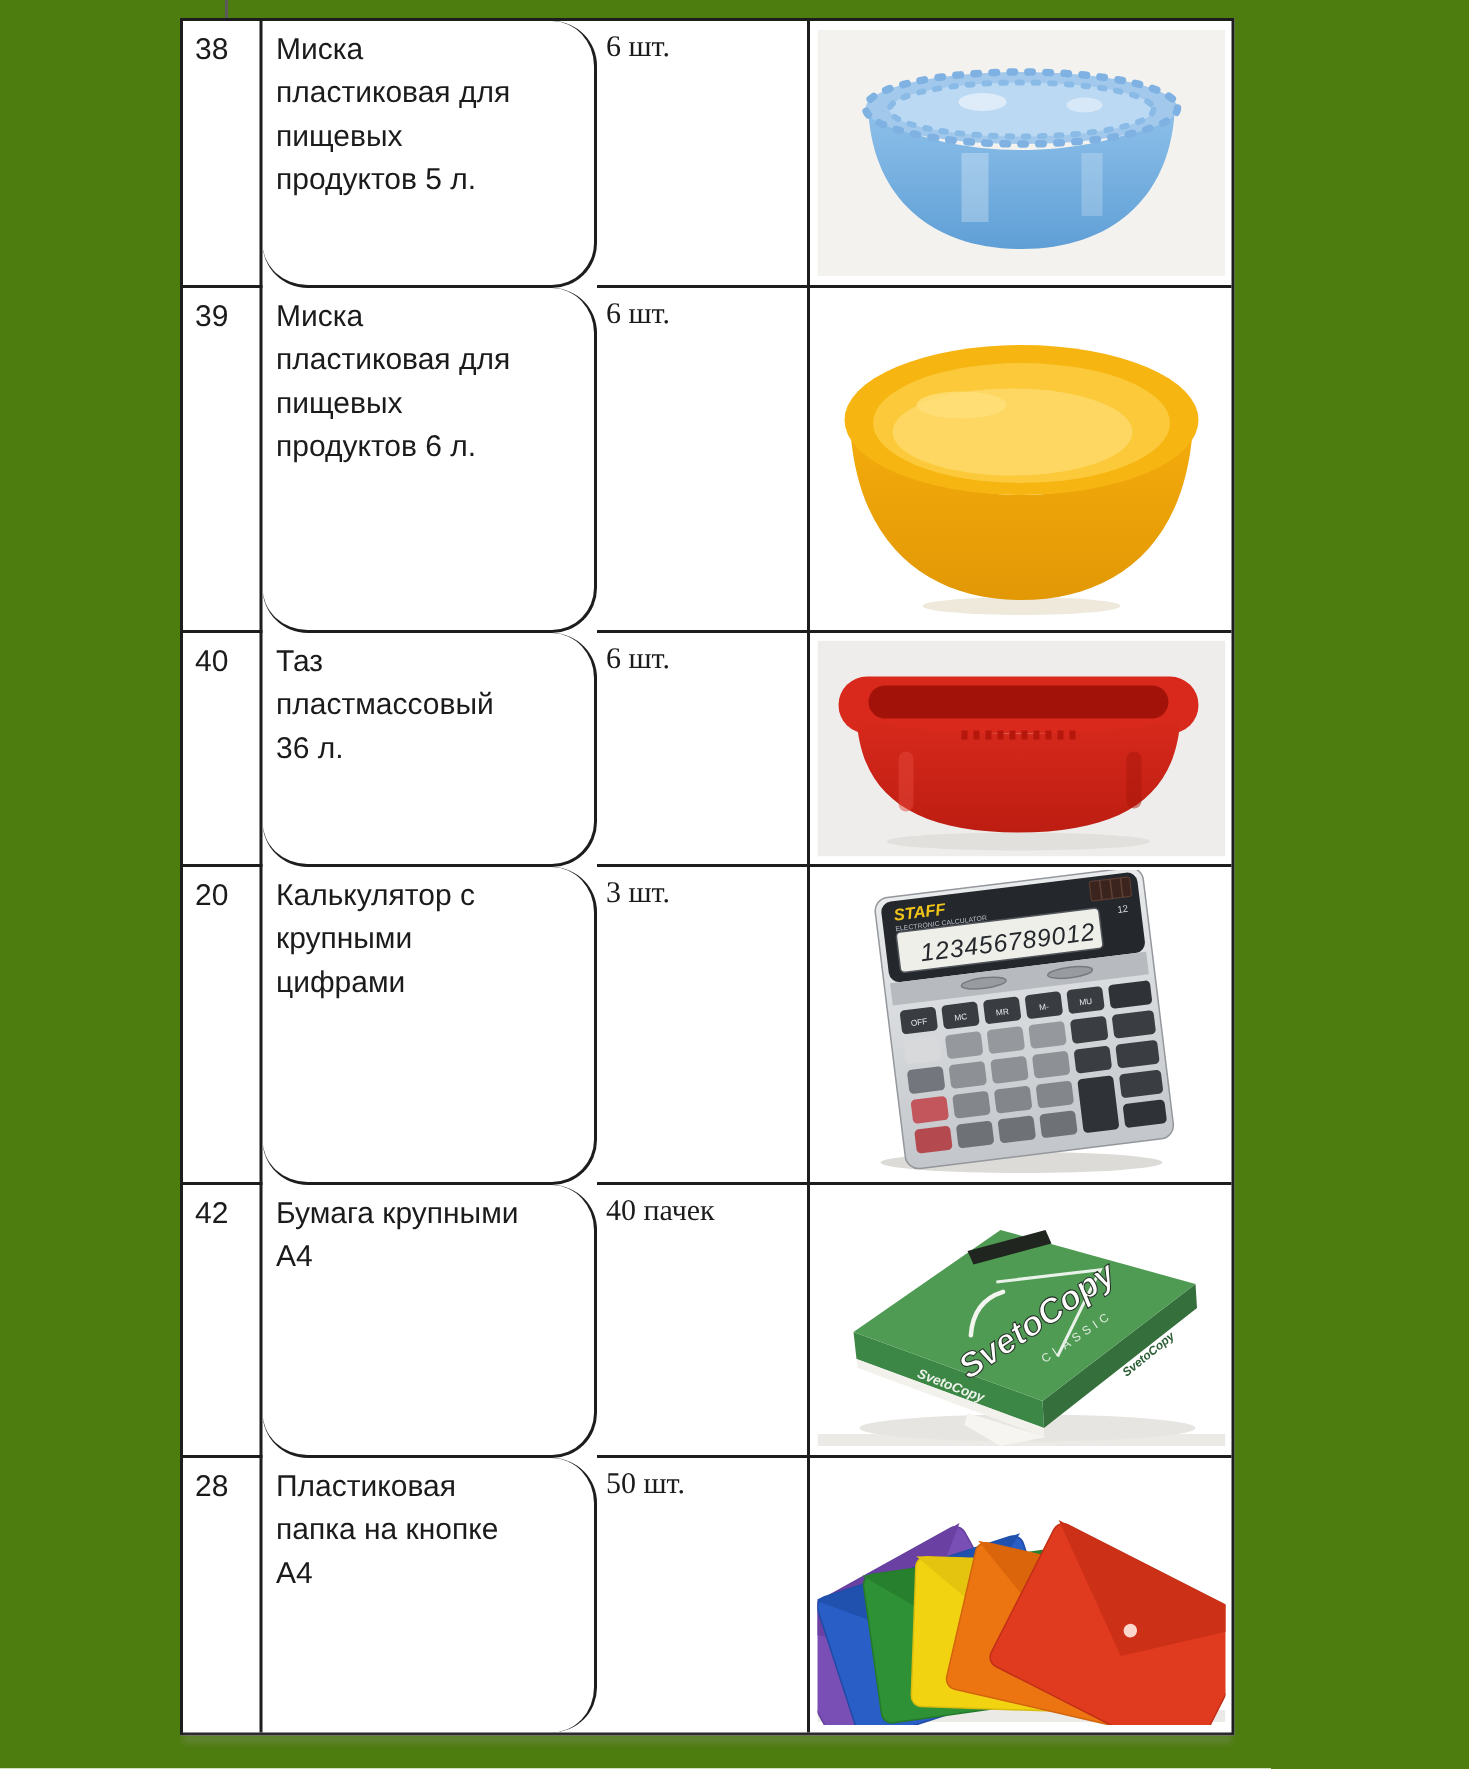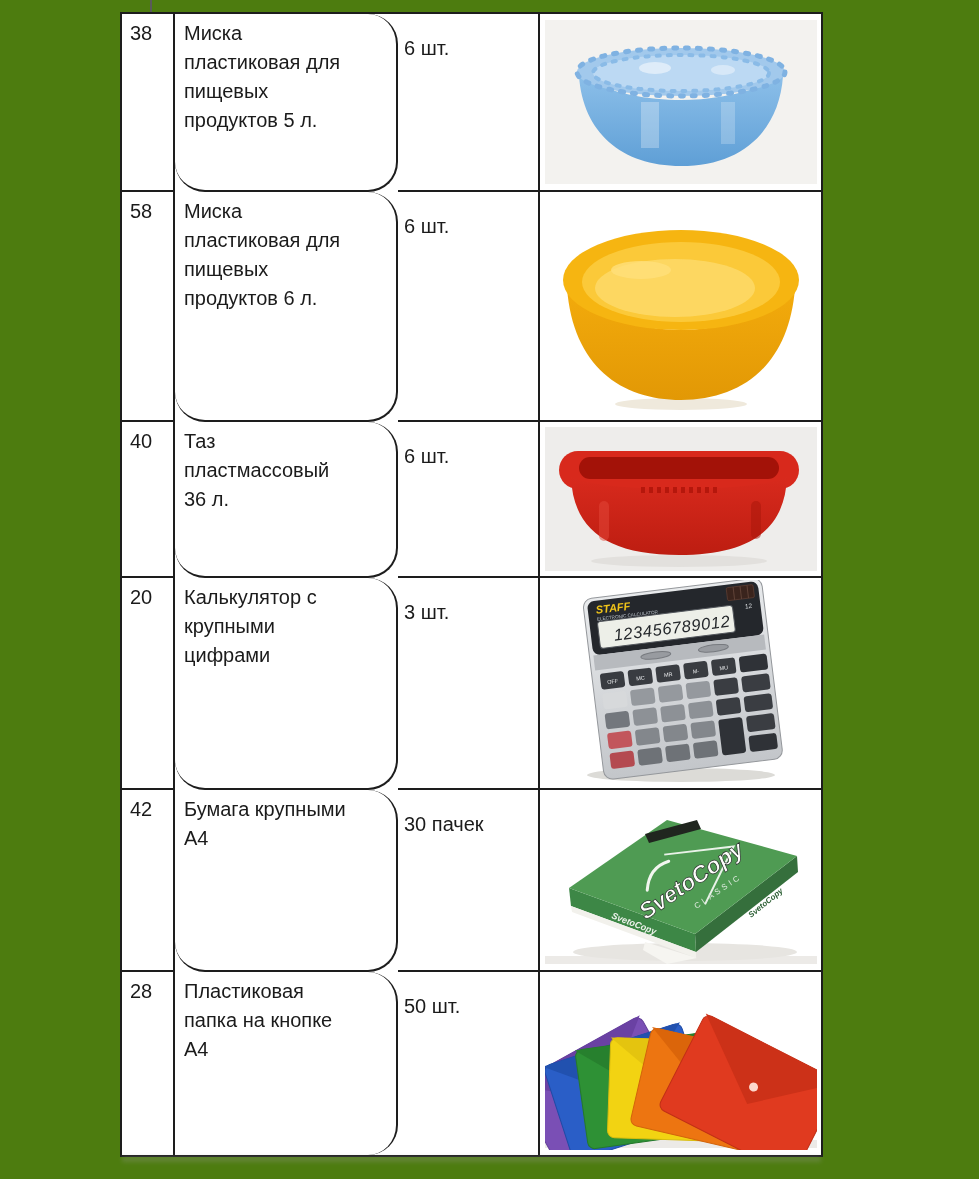"6 шт." .td.c3 { font-family: none -> Liberation Serif, serif; padding: 20px 4px 0 6px -> 3px 4px 0 6px }
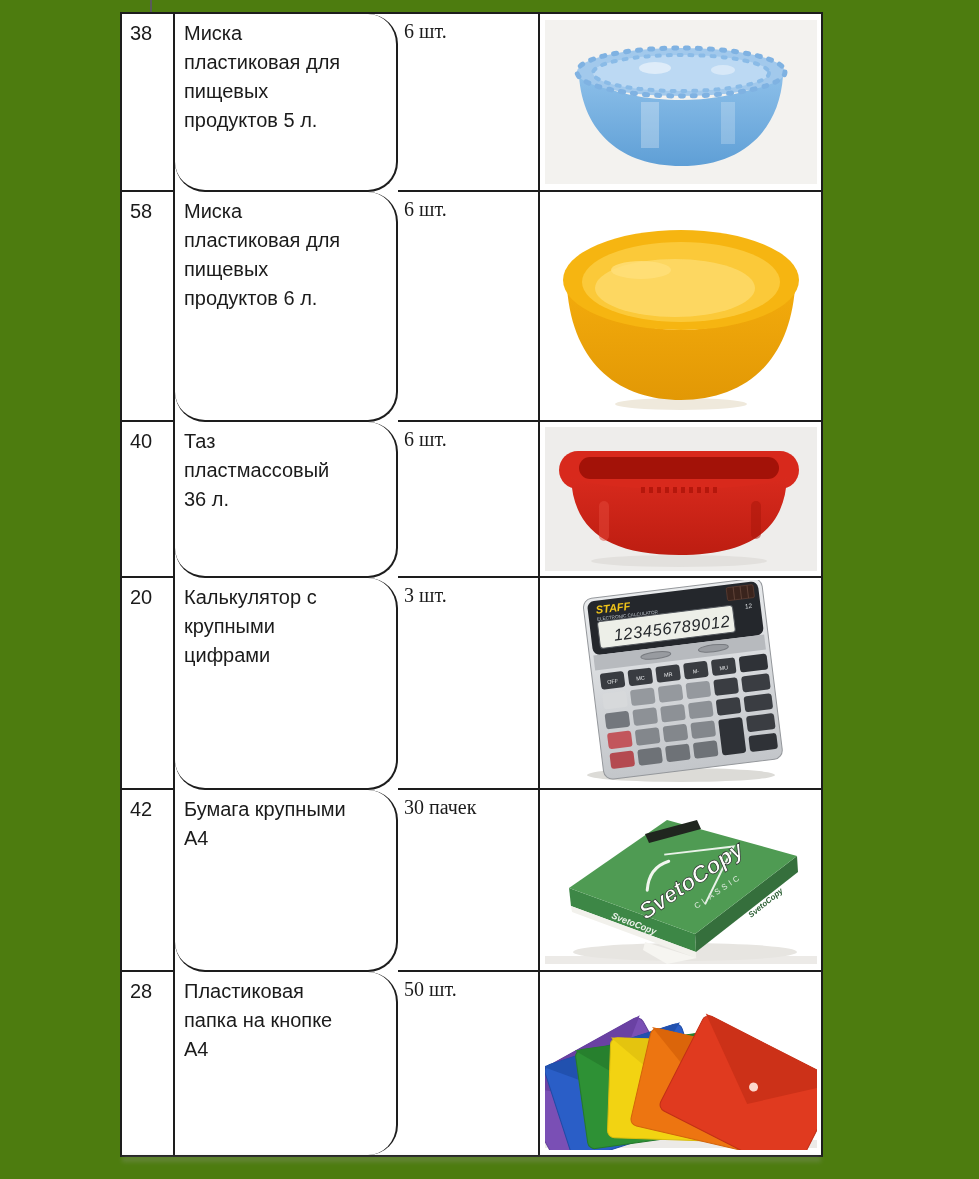"58" div.td { text: 58 -> 39 }
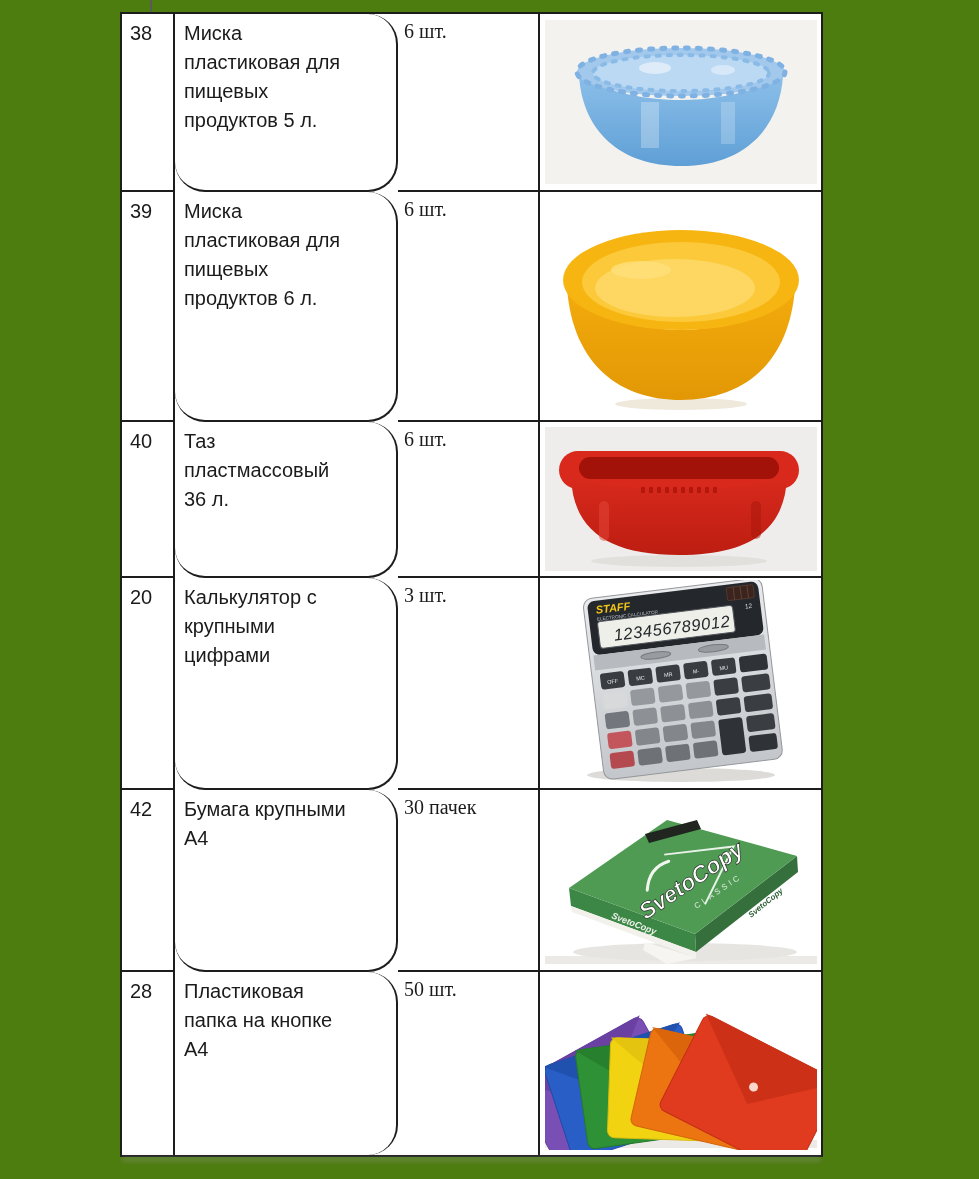"30 пачек" div.td { text: 30 -> 40 }
